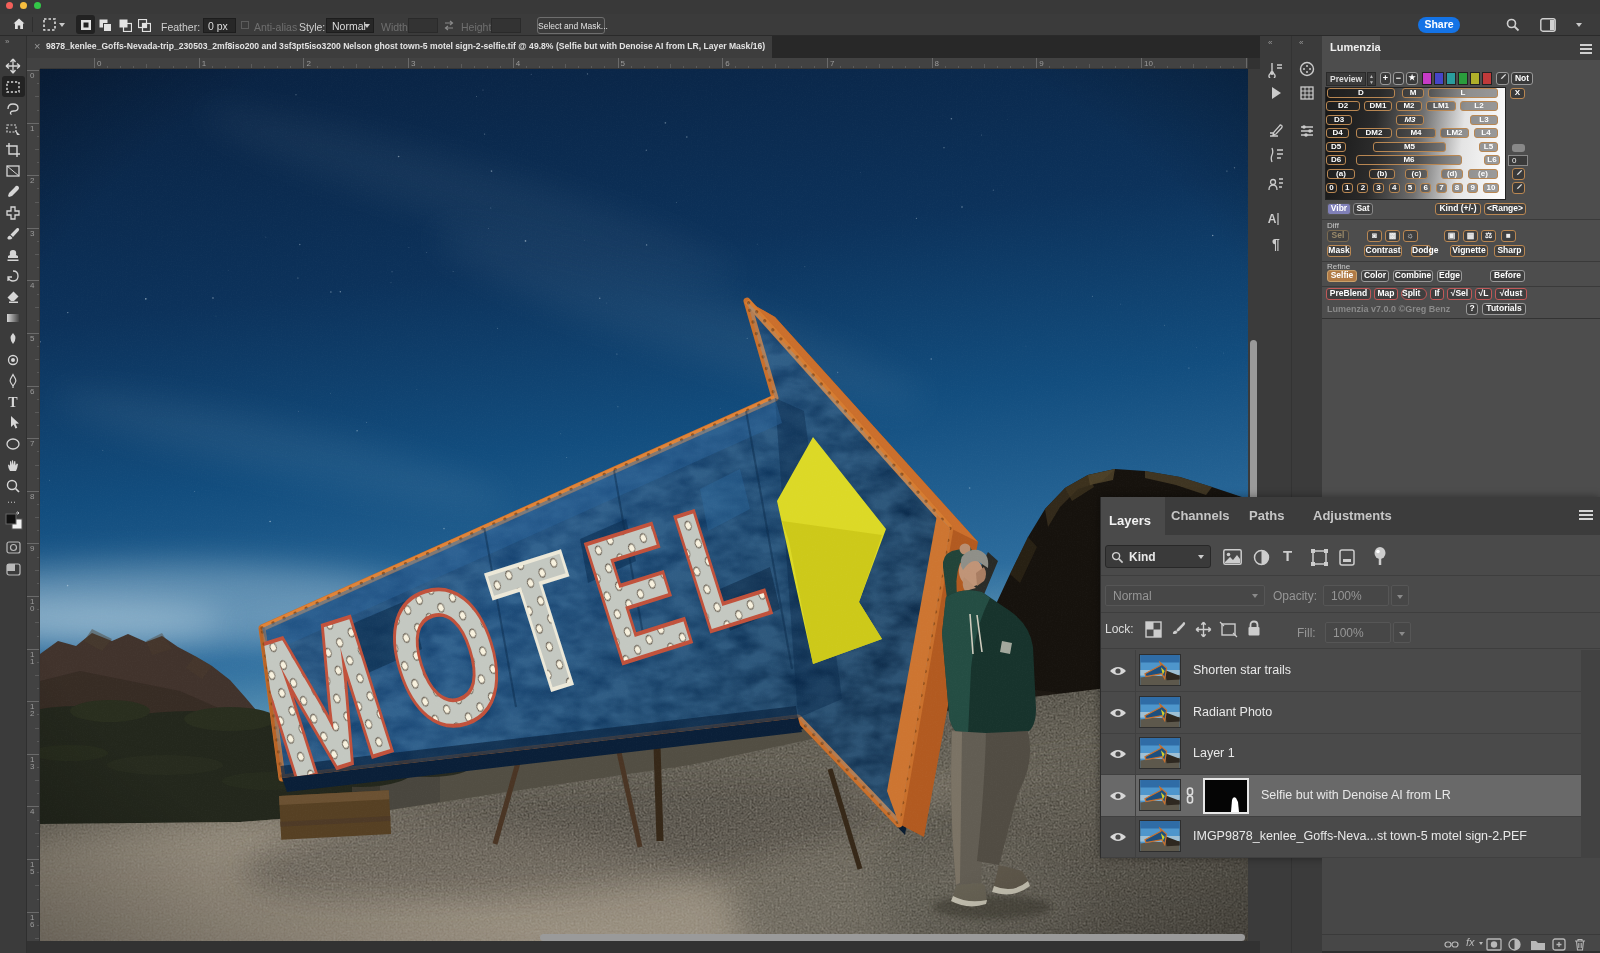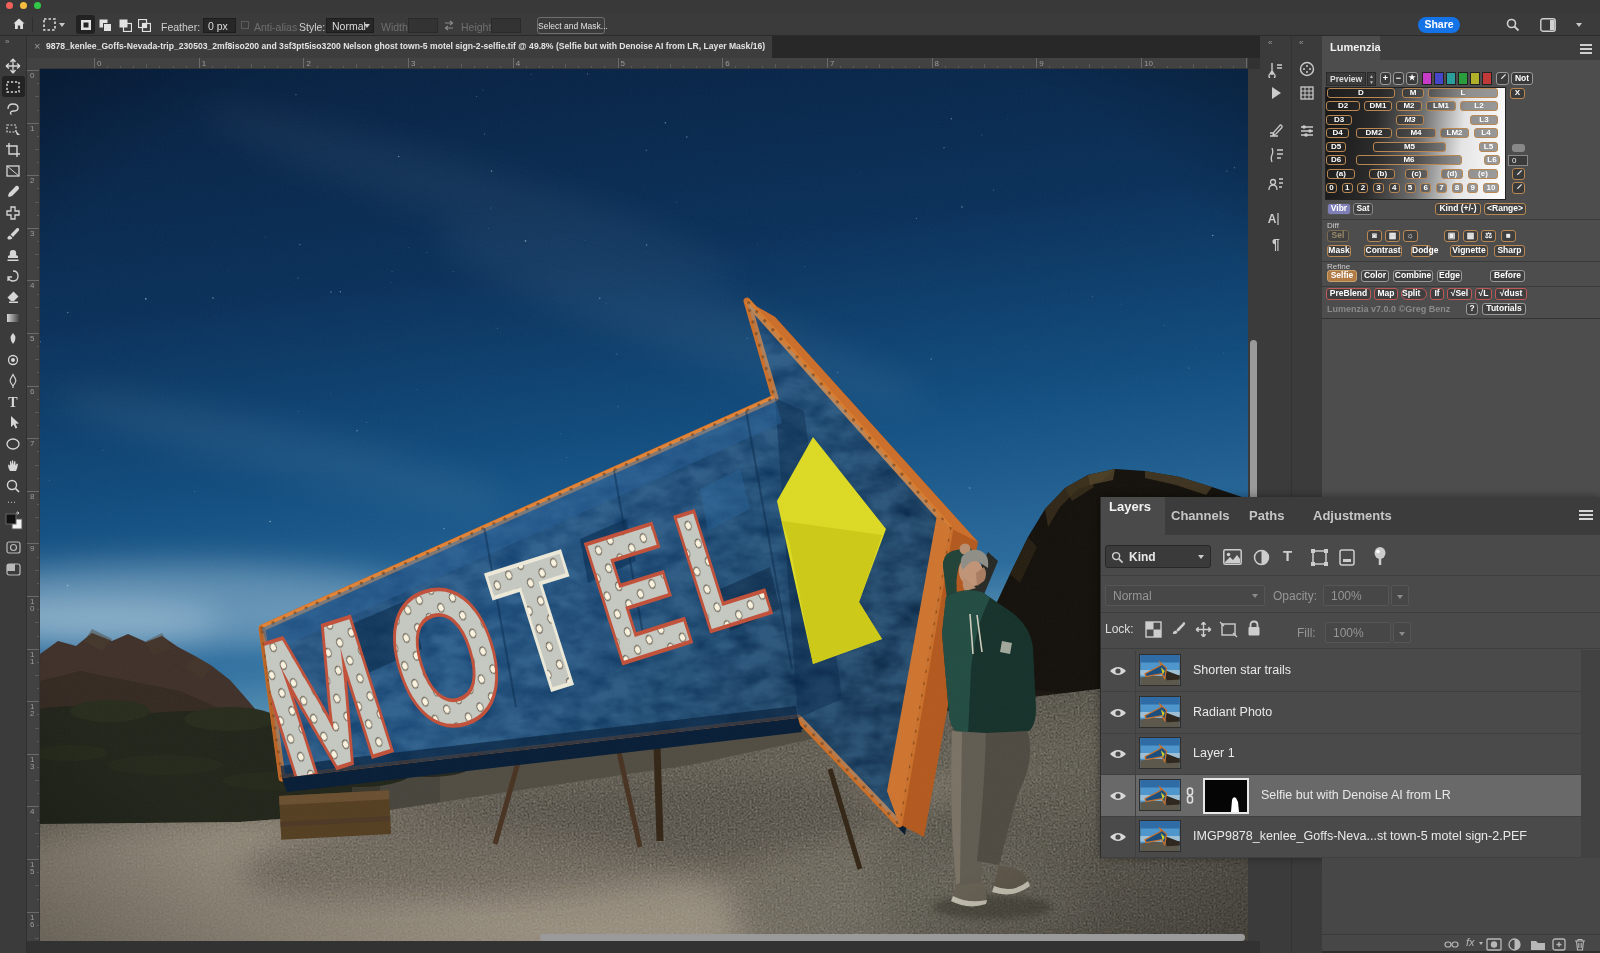"Layers" div.abs { padding: 2px 0 0 8px -> 16px 0 0 8px }
